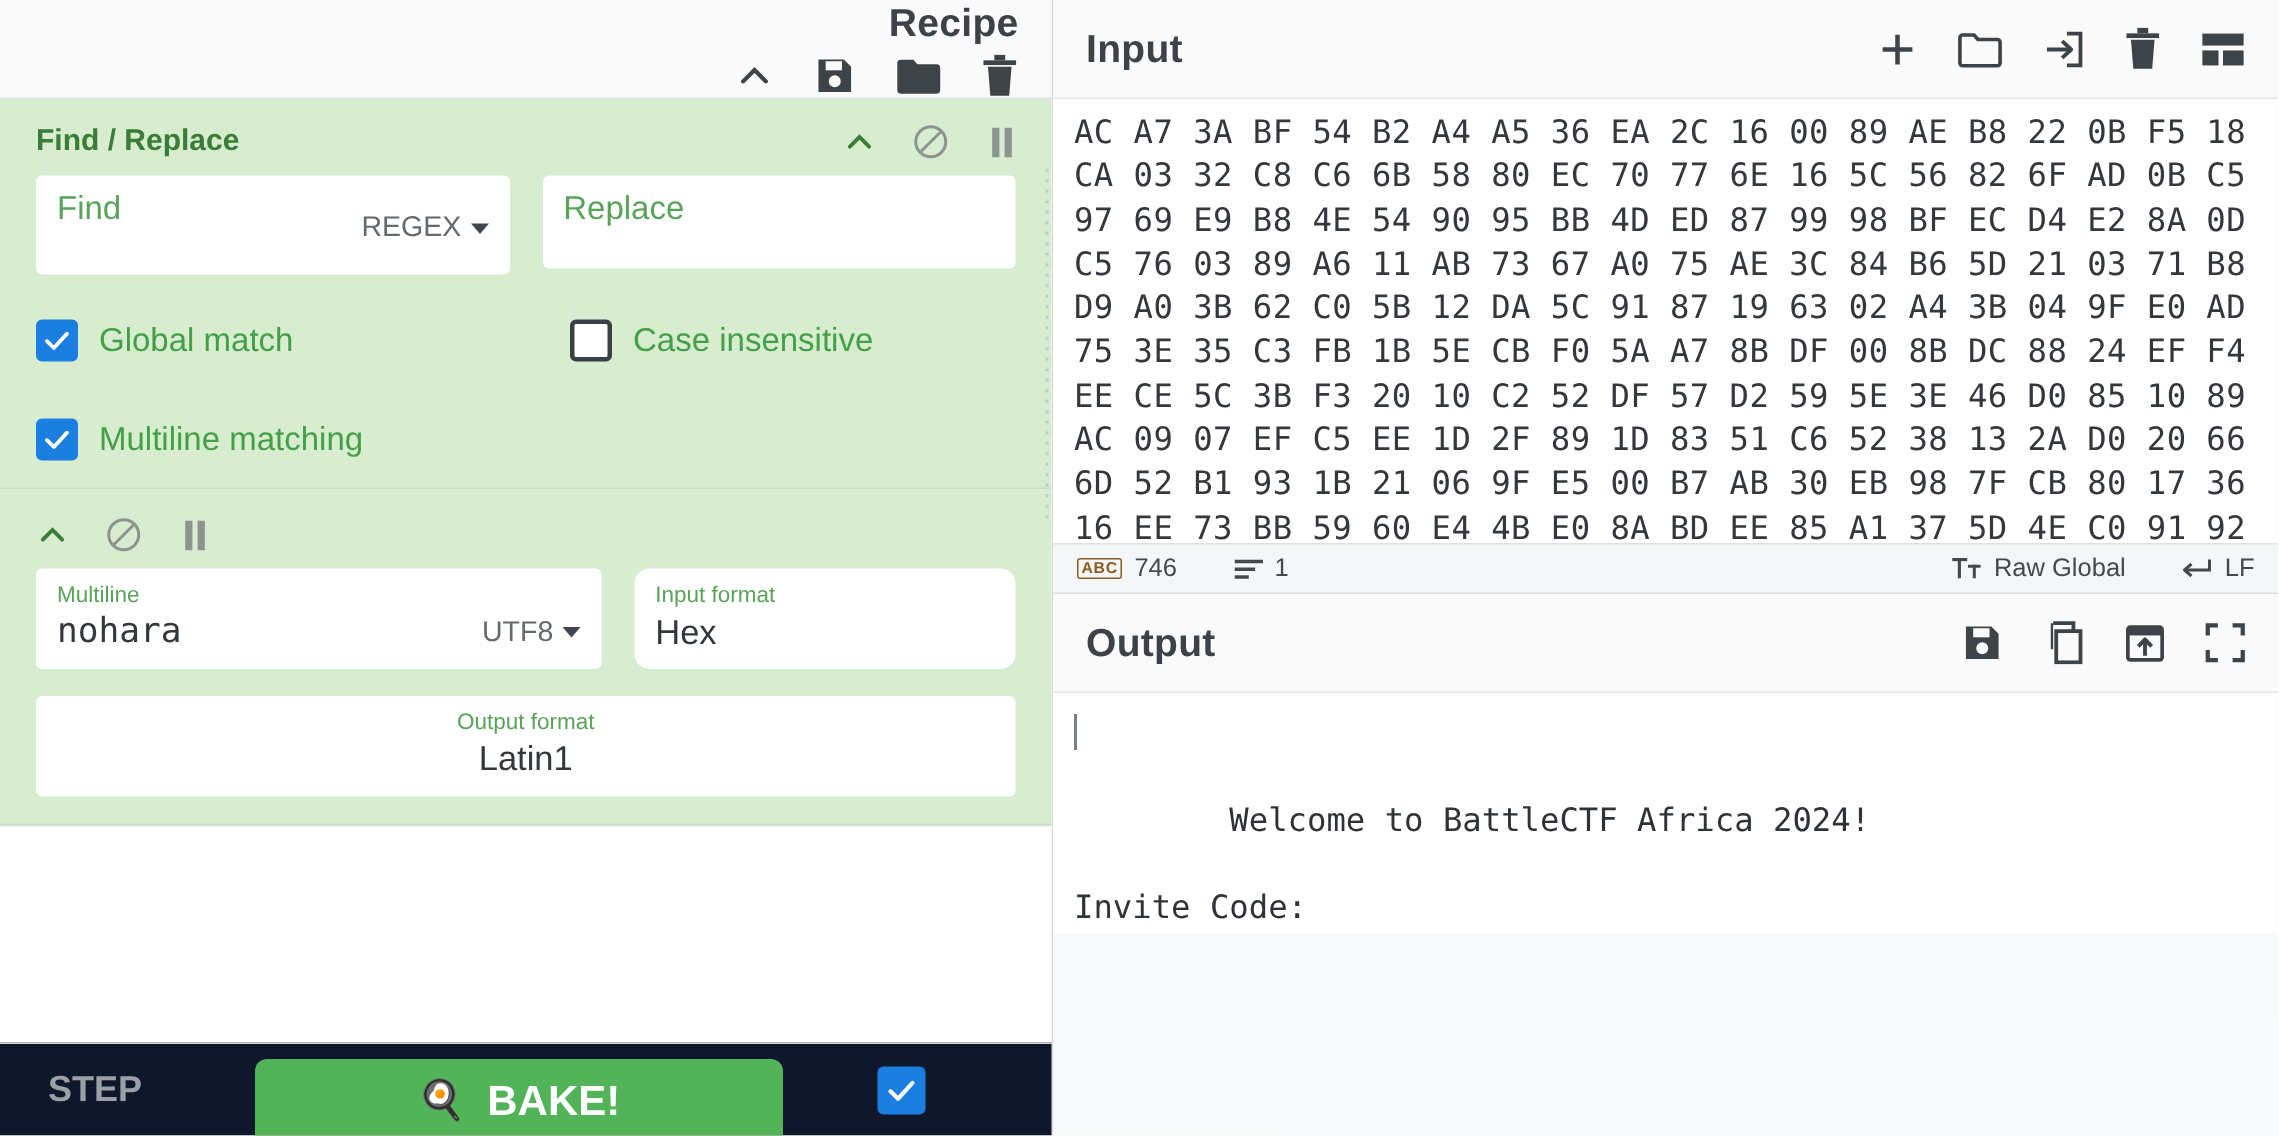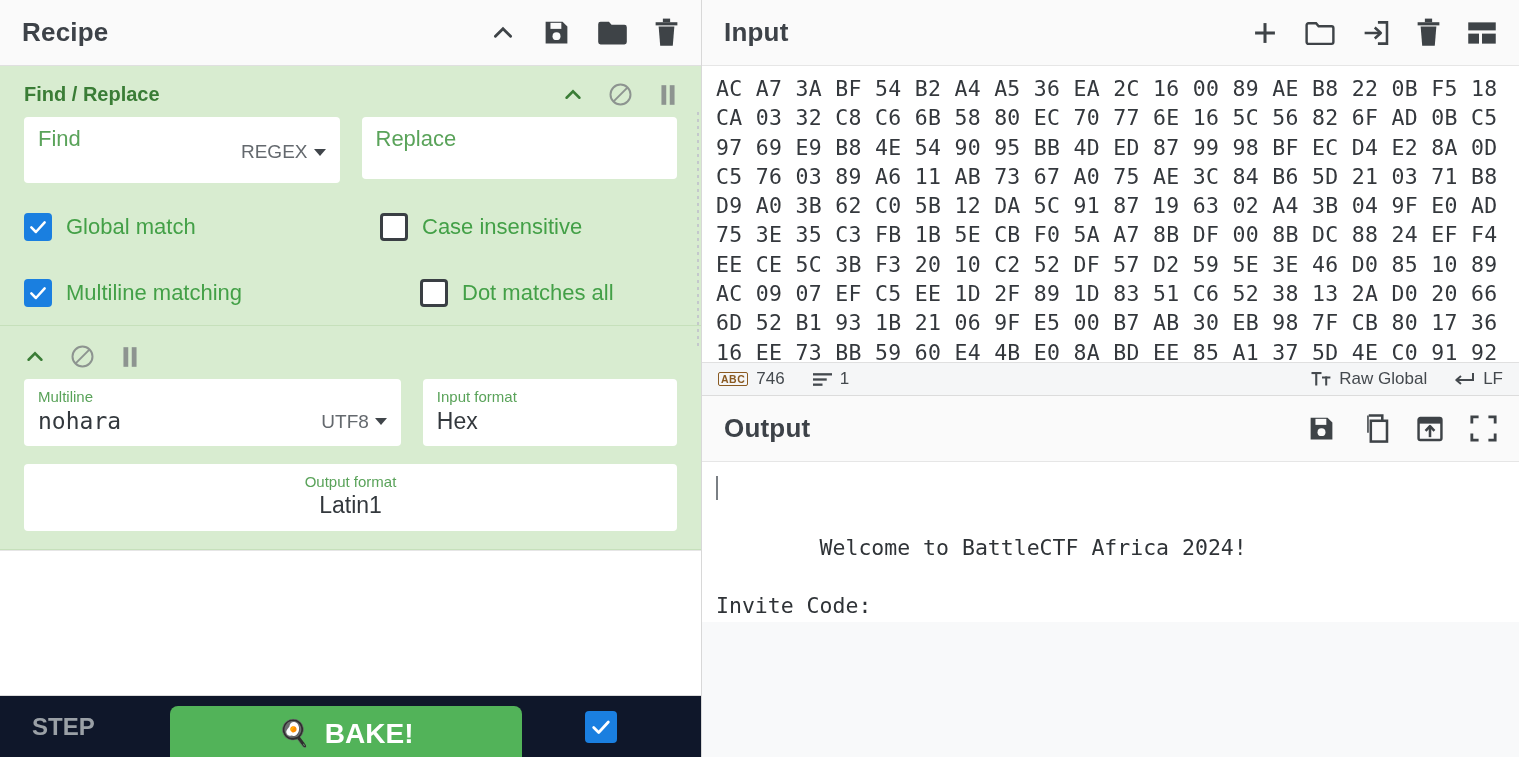"Recipe" .panel-title-bar { align-items: center -> flex-end; flex-direction: none -> column }
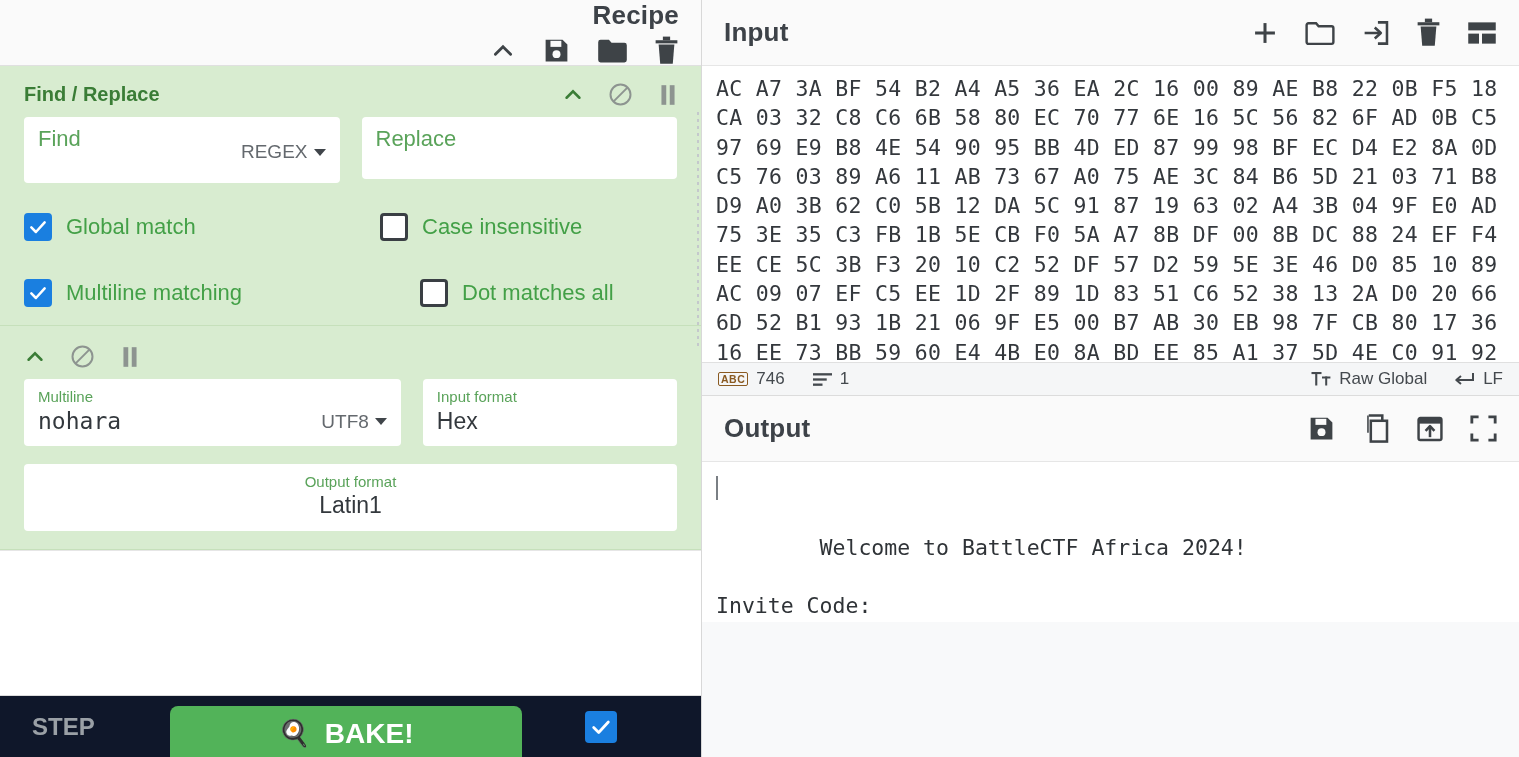"Multiline matching" div.checks { gap: 40px -> none }
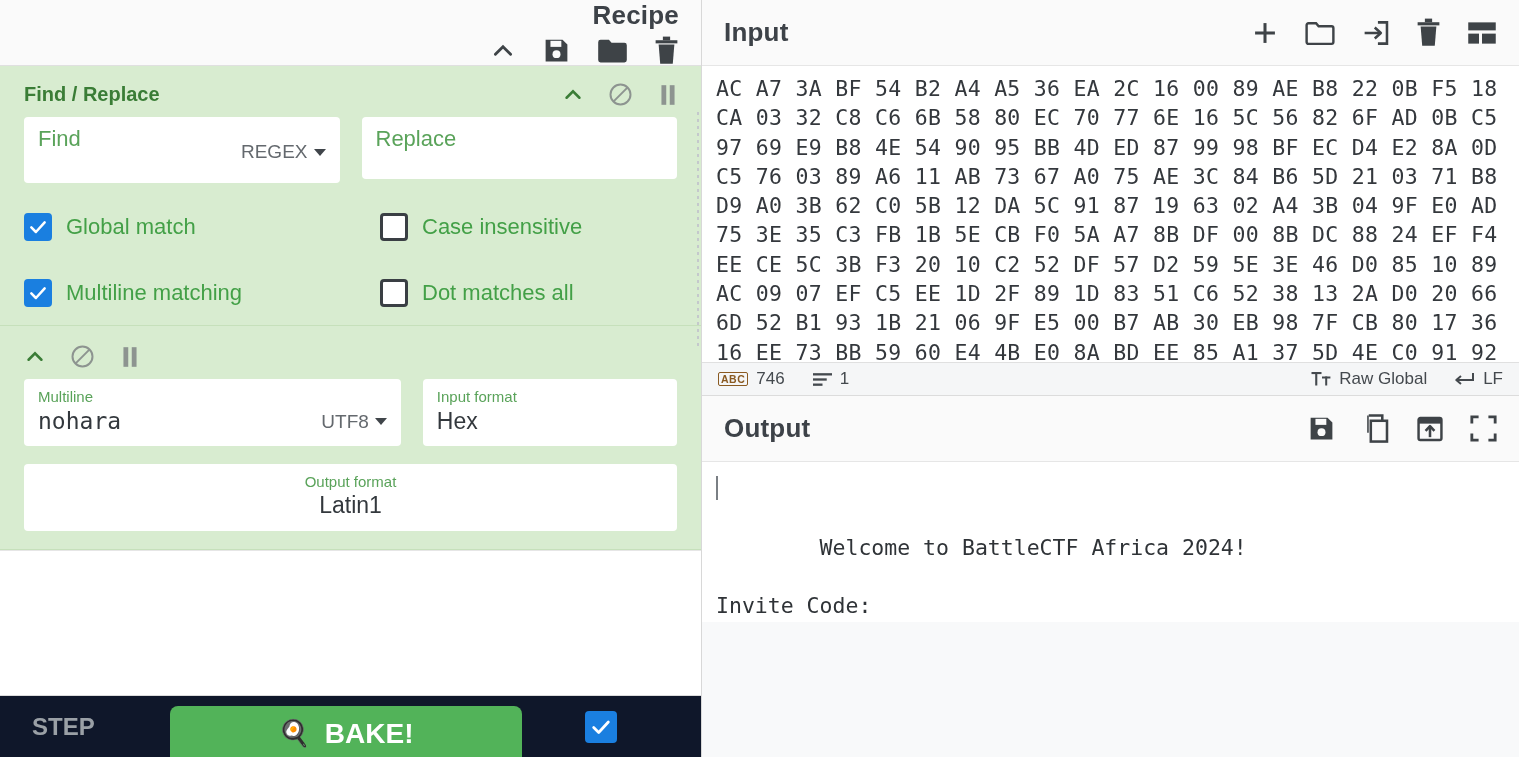"Dot matches all" div.chk-item { html: <div> <span></span> <span>Dot matches all</span> </div> -> none }
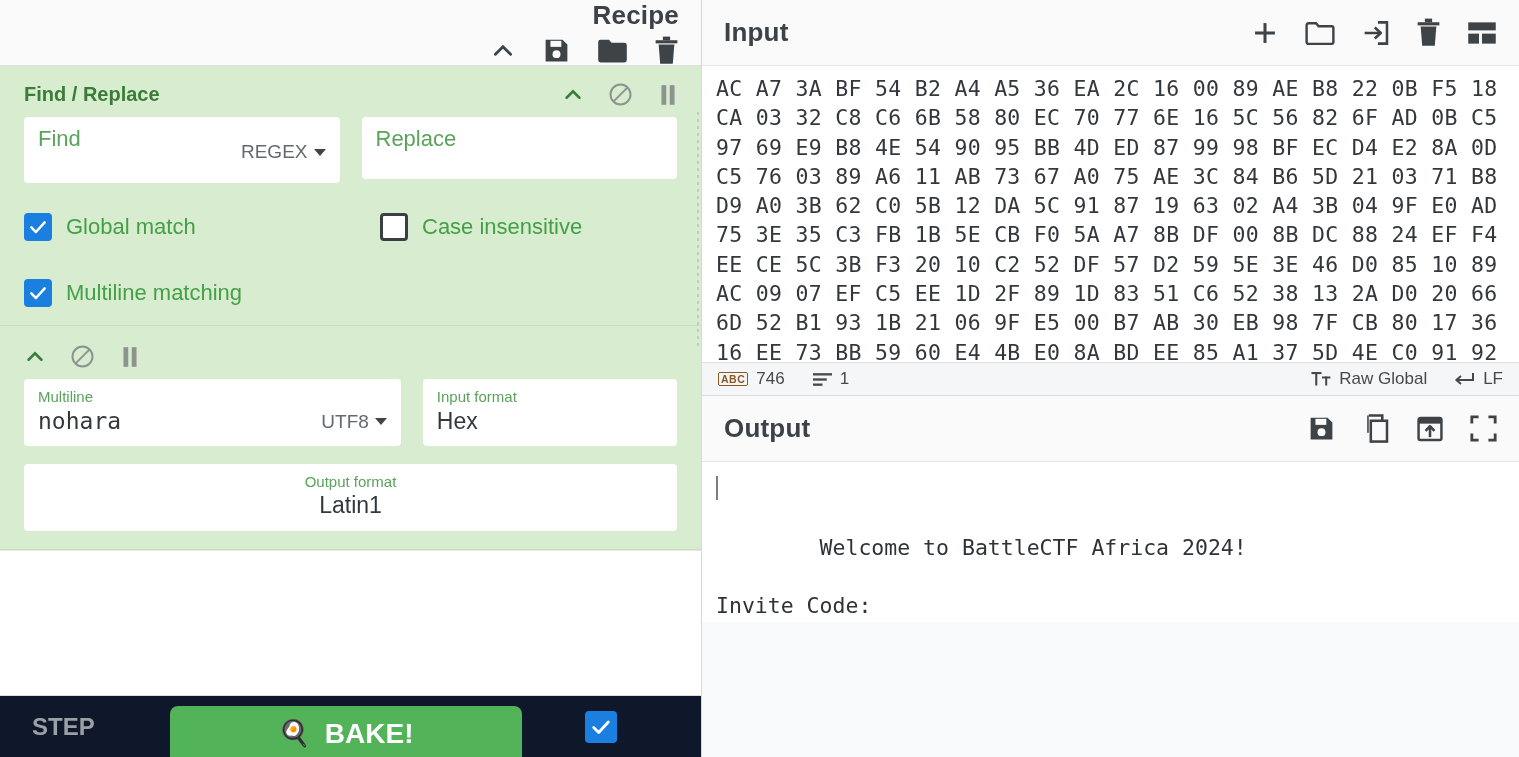"ABC" .status-bar { gap: 6px -> 16px }
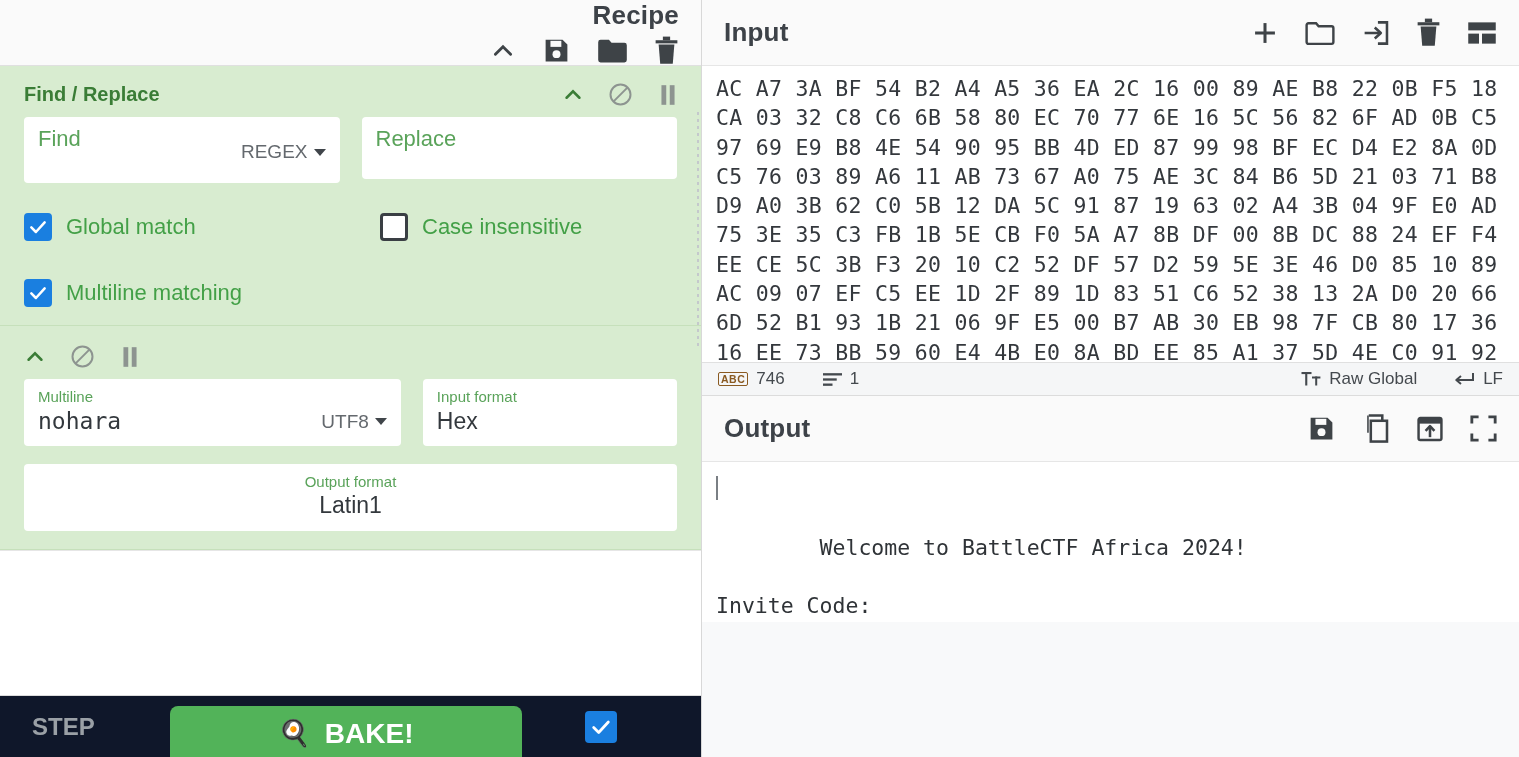"Input format" div.arg { border-radius: none -> 10px }
